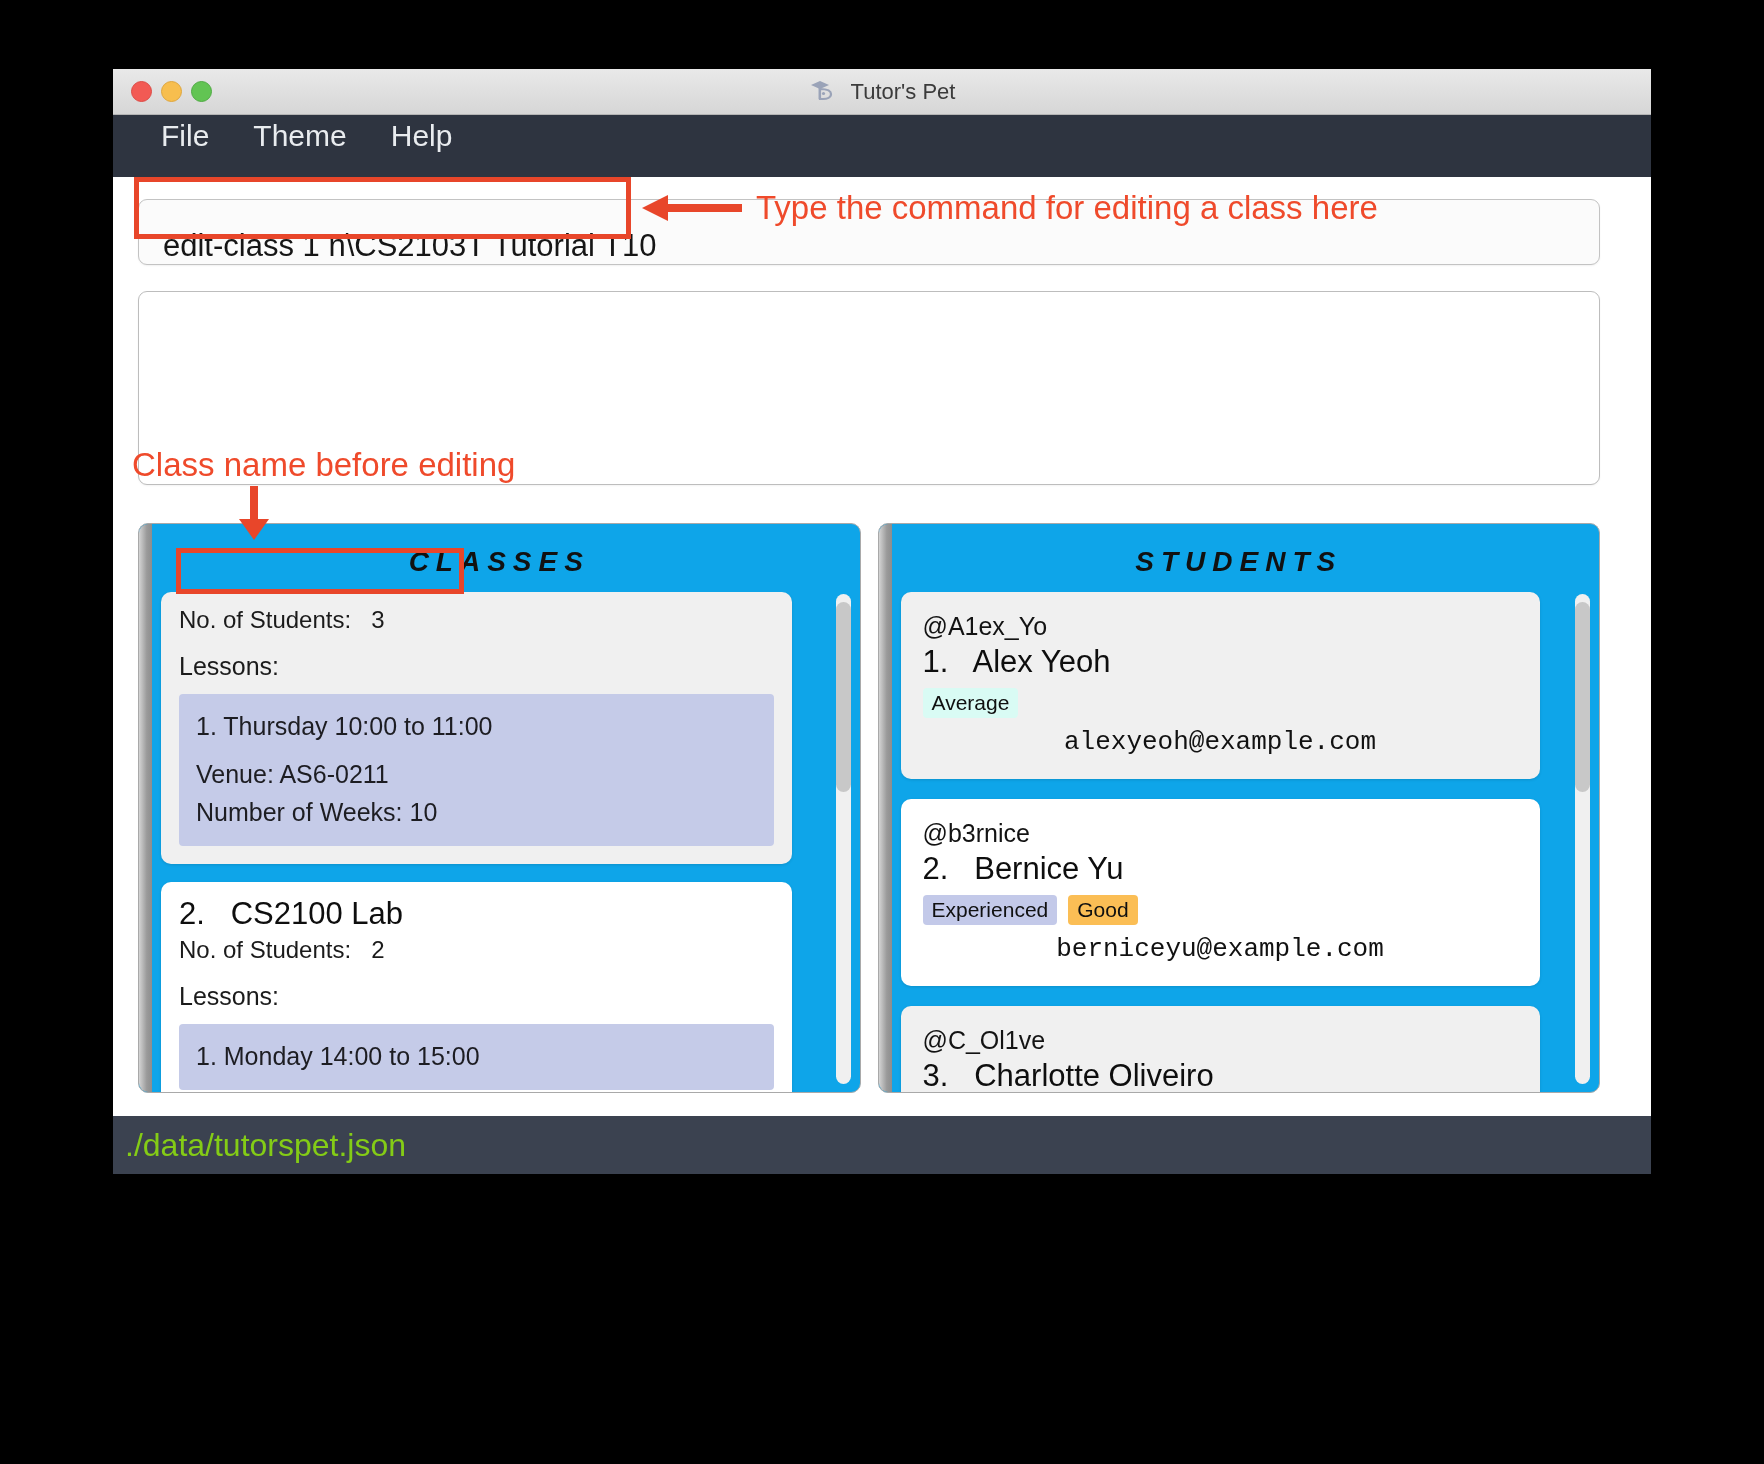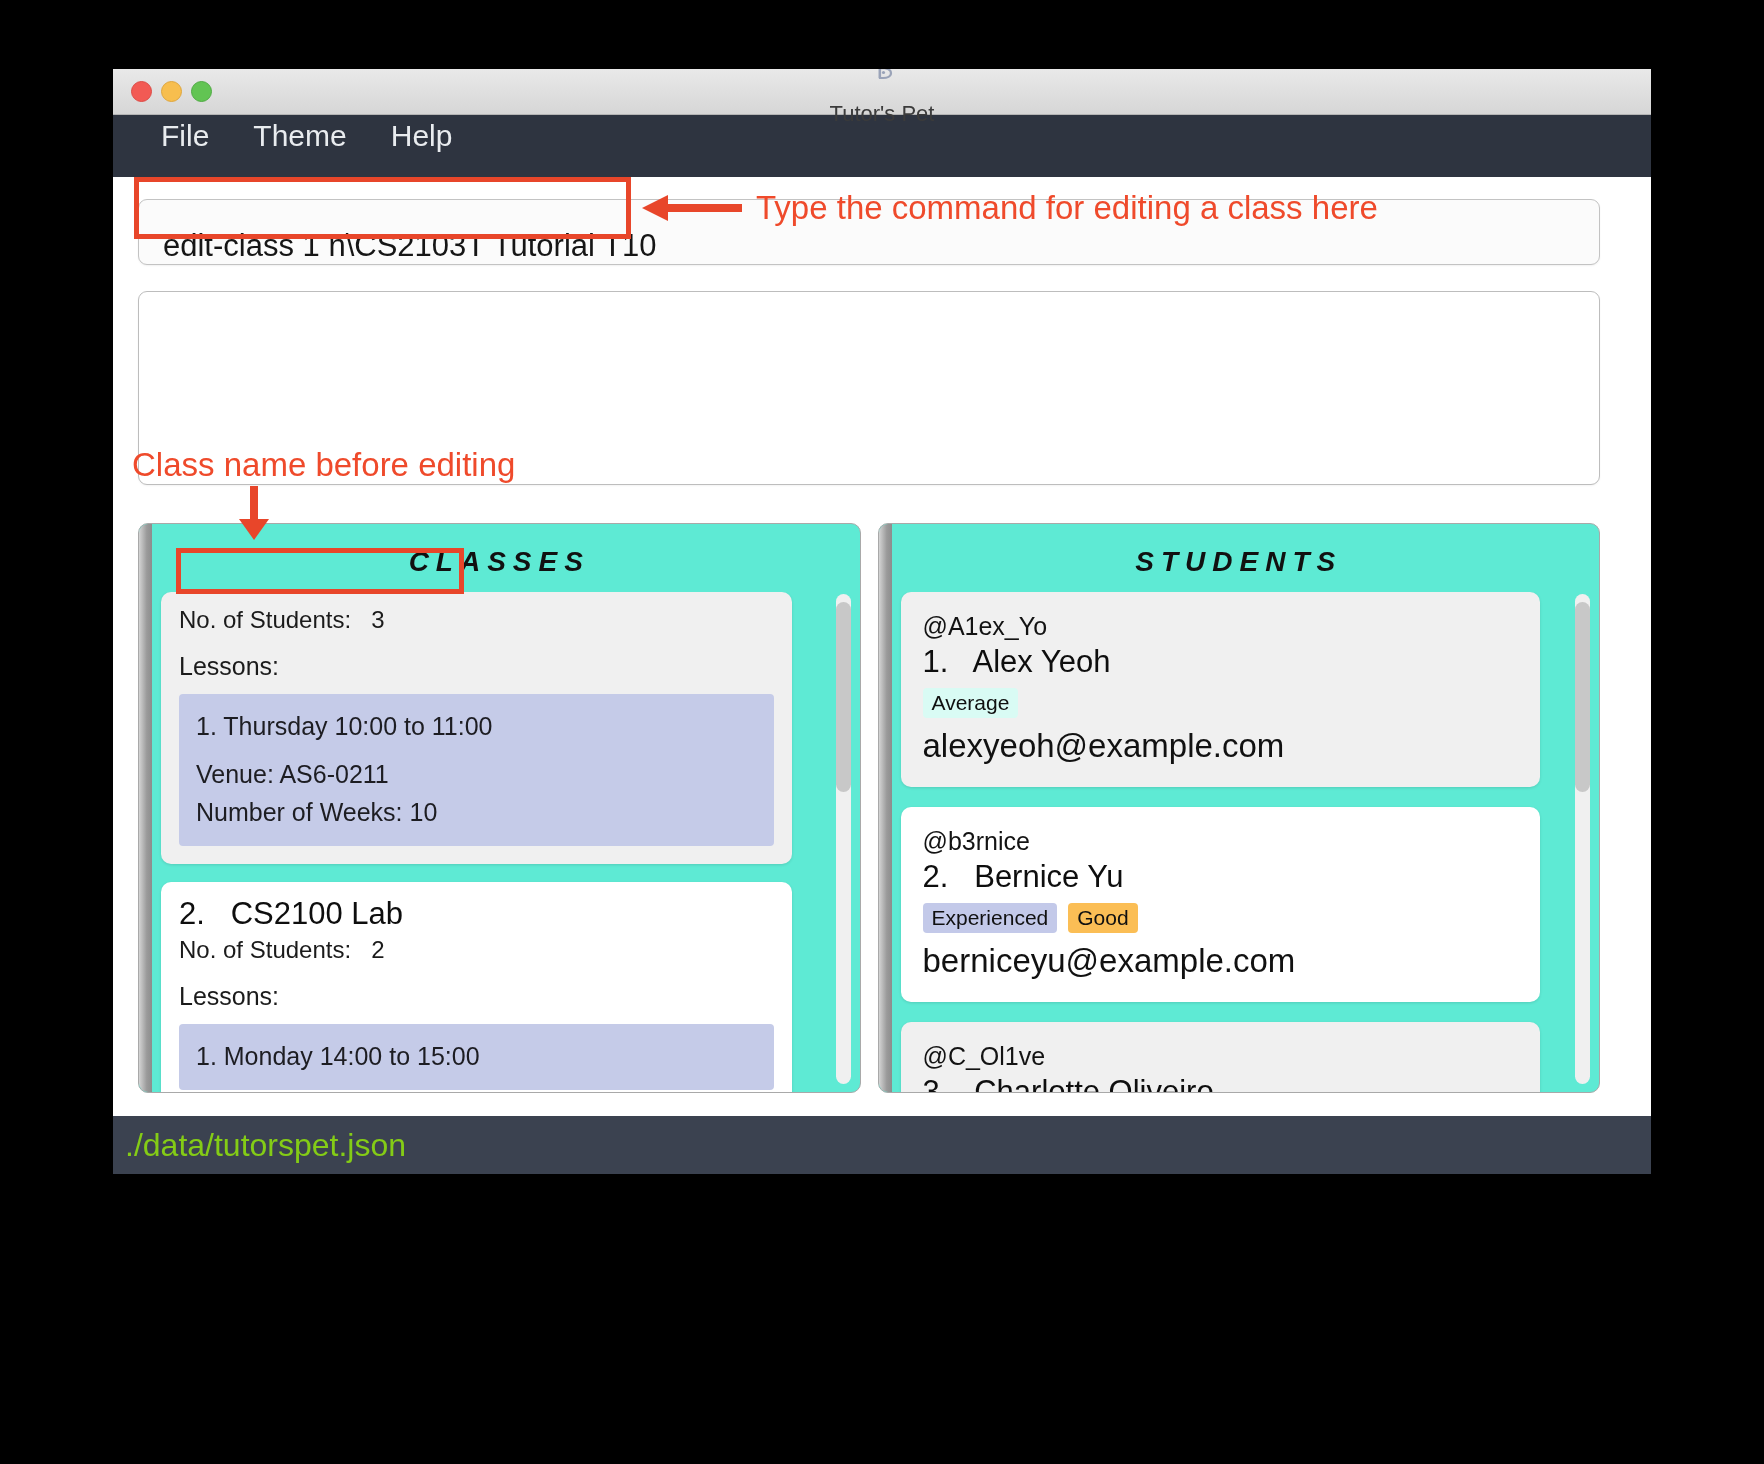"Tutor's Pet" .title-center { flex-direction: column -> none }
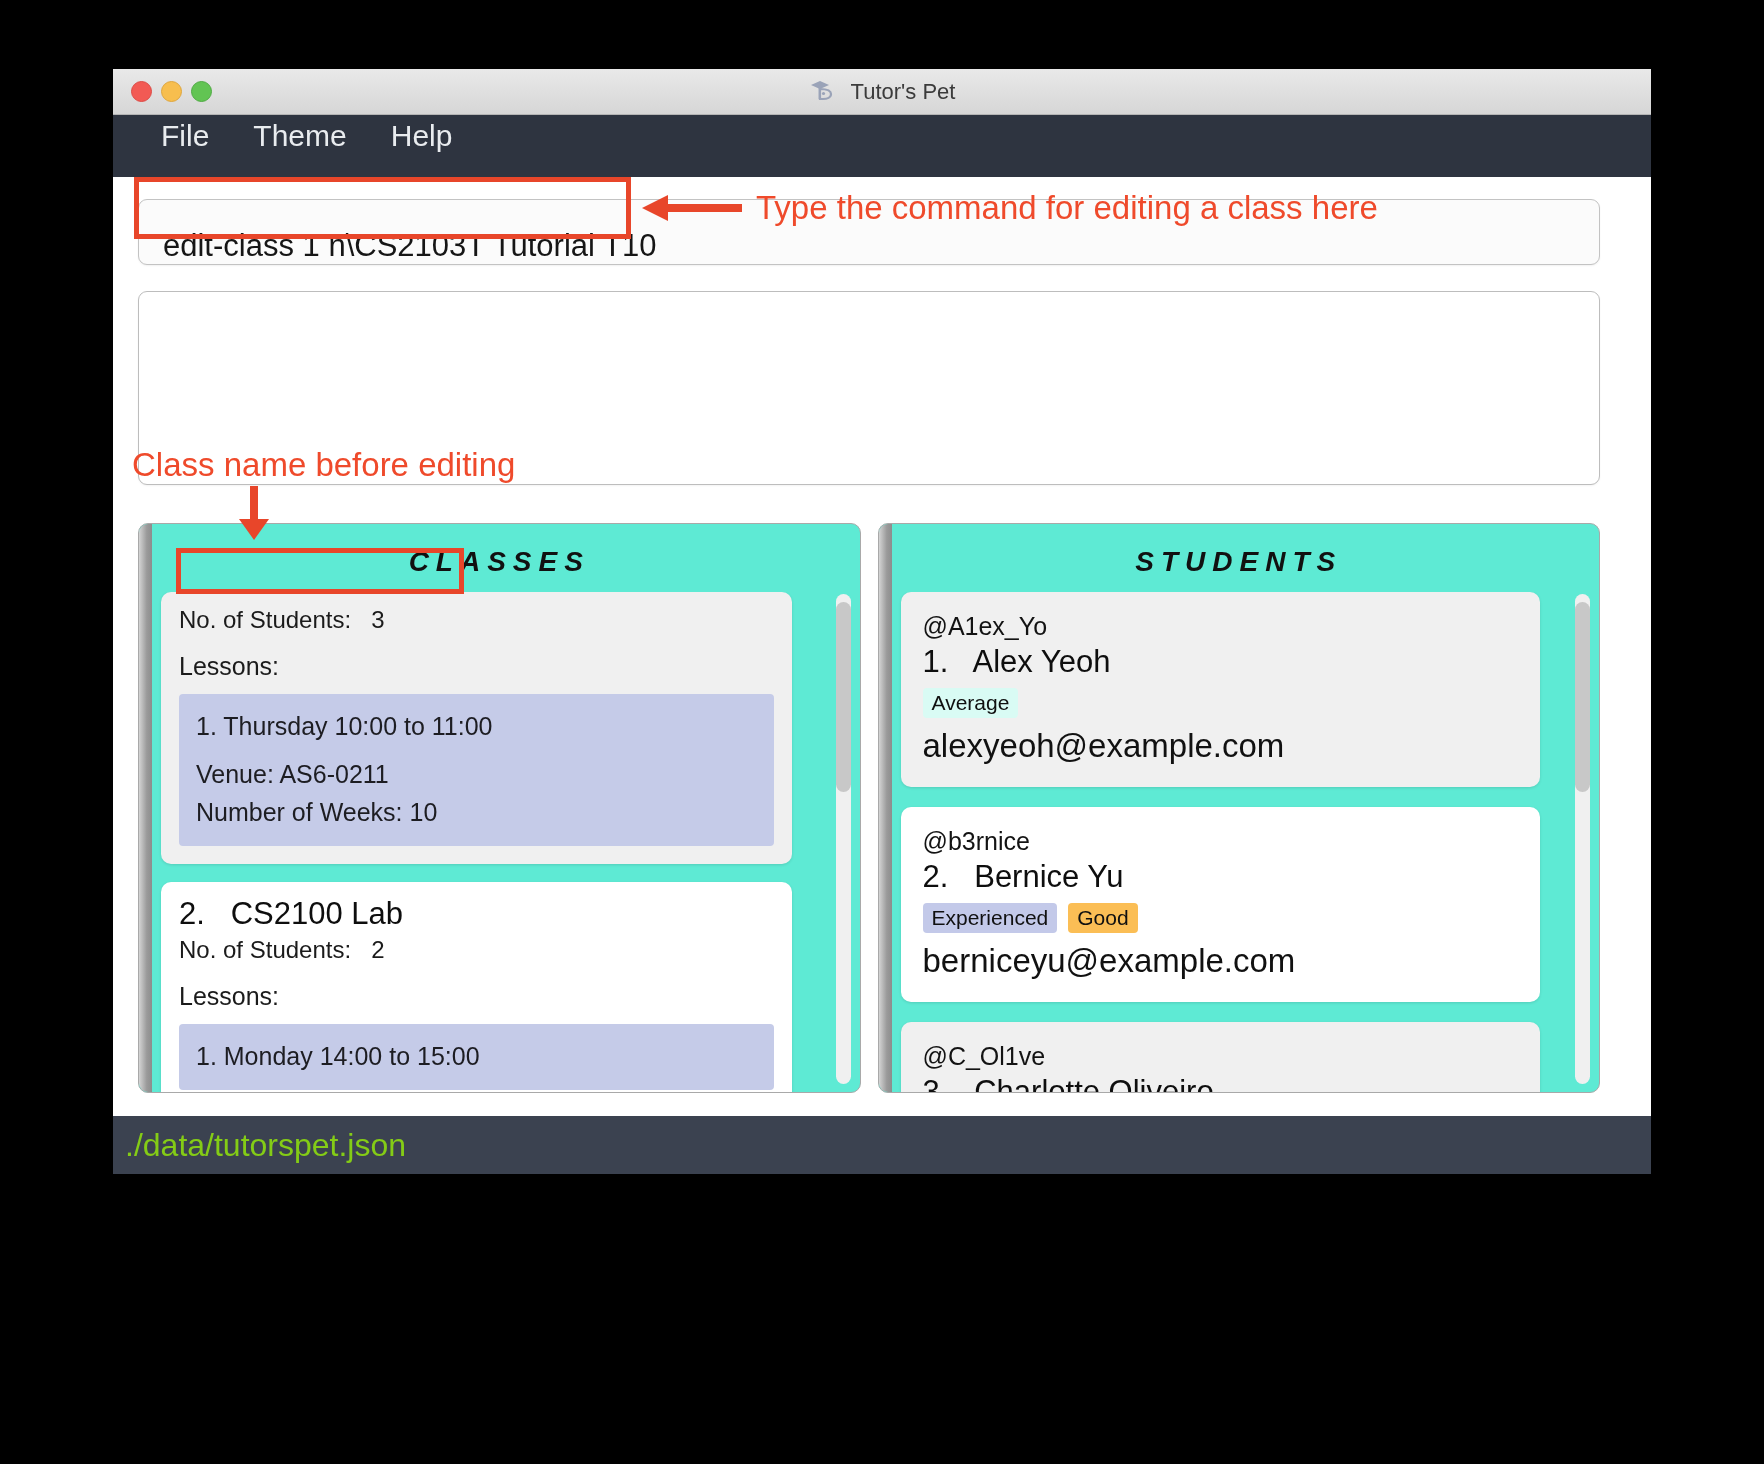"CLASSES" .panel { background: #5eead4 -> #0ea5e9 }
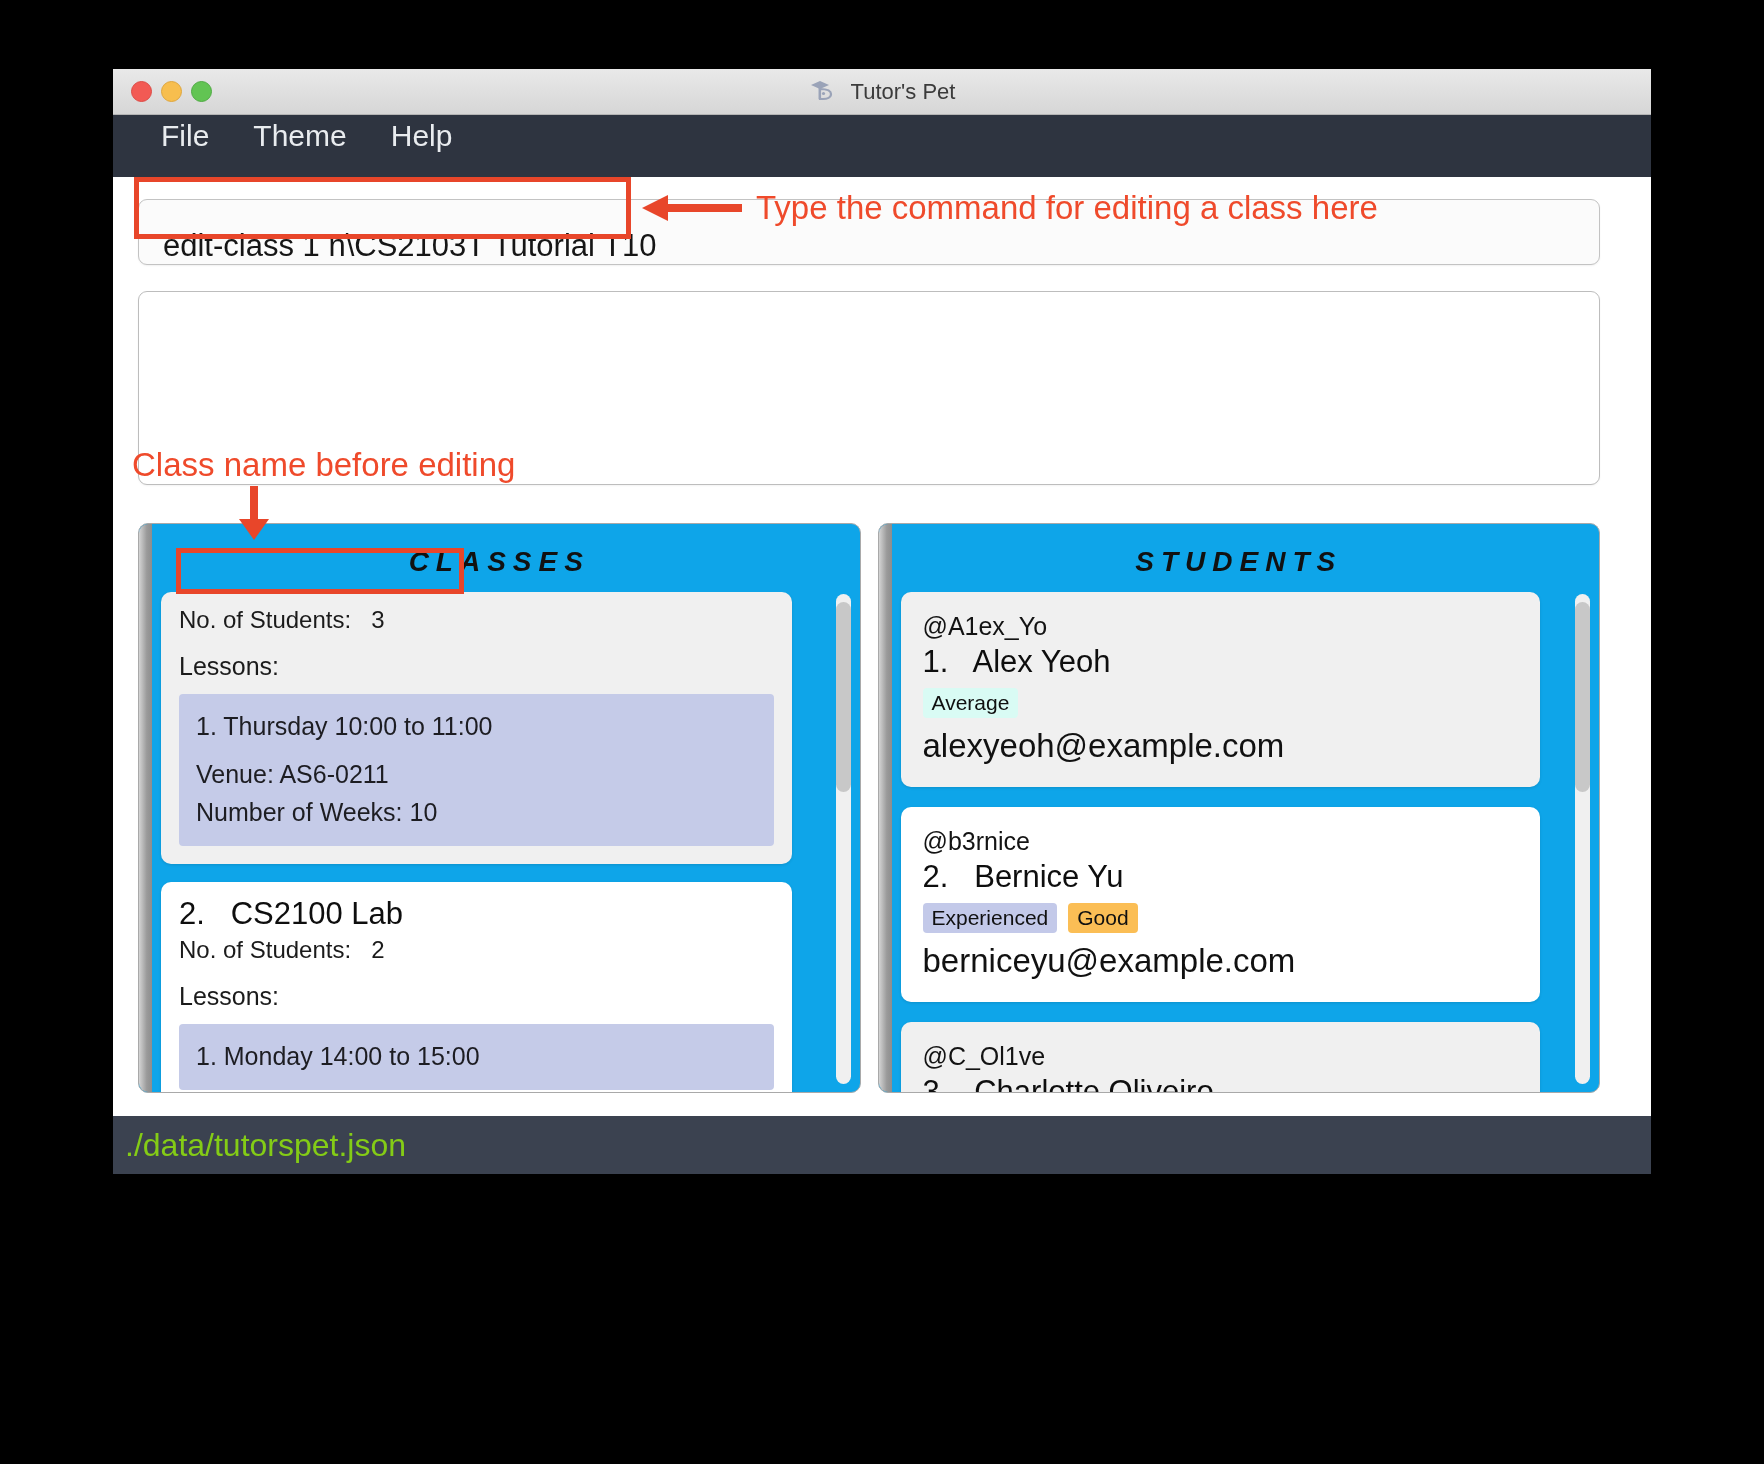"alexyeoh@example.com" .student-email { font-family: Liberation Sans, sans-serif -> Liberation Mono, monospace; font-size: 33px -> 26px; text-align: none -> center }
